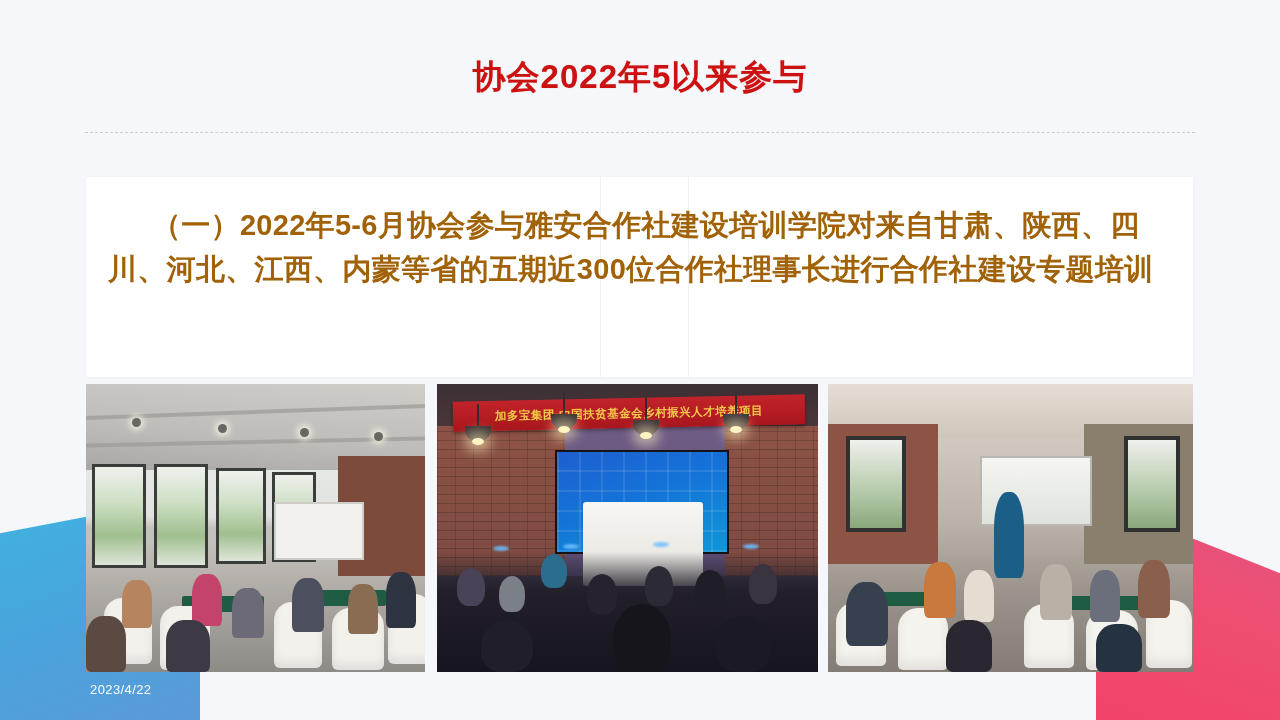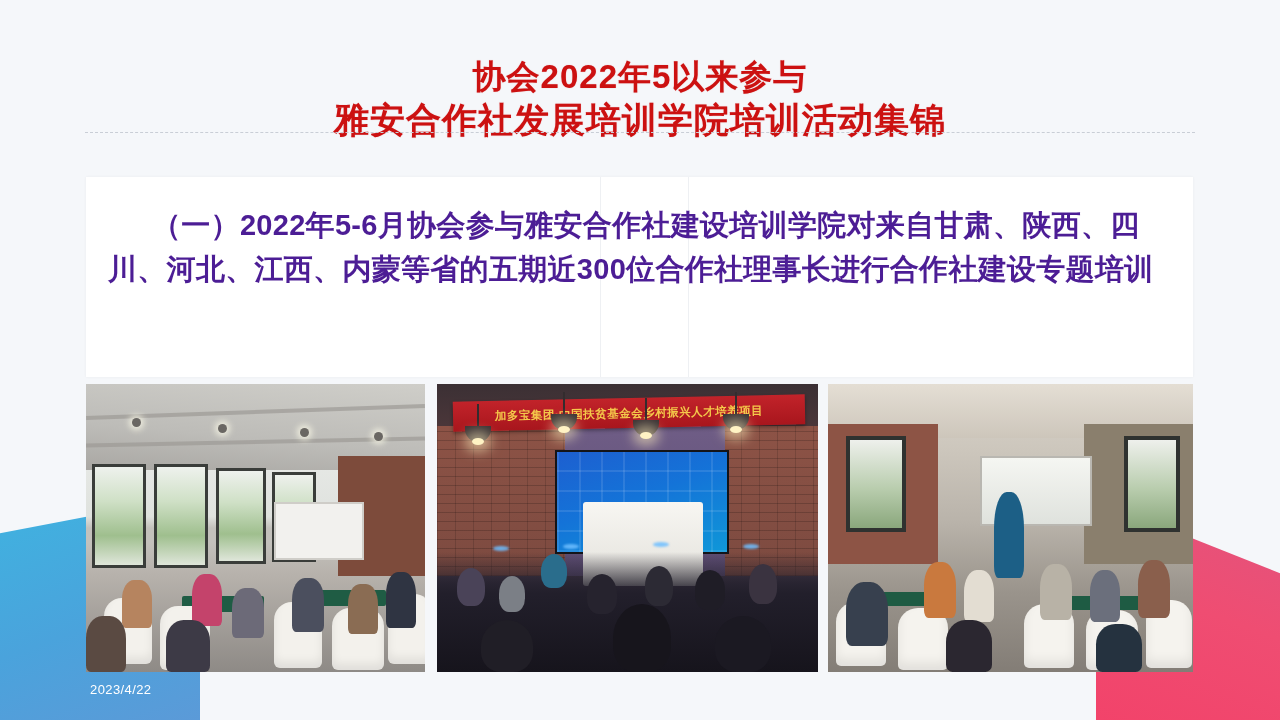"雅安合作社发展培训学院培训活动集锦" div.title-line { html: <div>雅安合作社发展培训学院培训活动集锦</div> -> none }
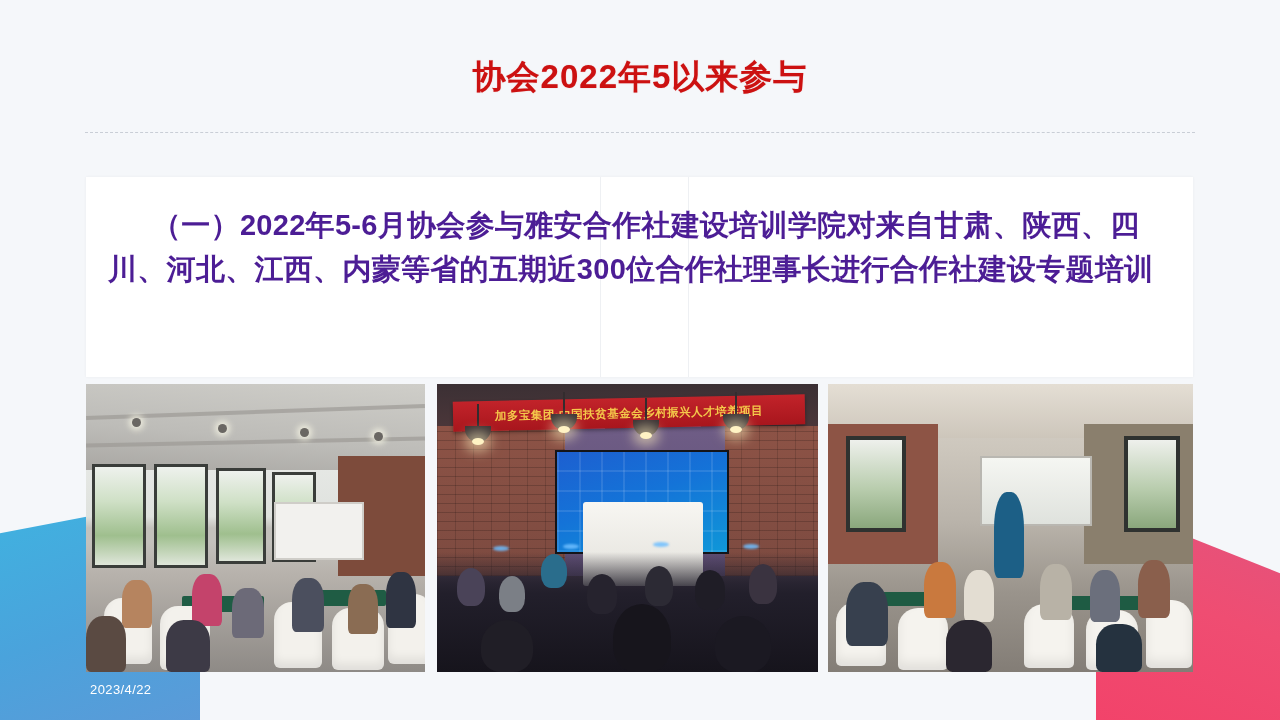"（一）2022年5-6月协会参与雅安合作社建设培训学院对来自甘肃、陕西、四川、河" #body-text { color: #4c1d95 -> #a16207 }
